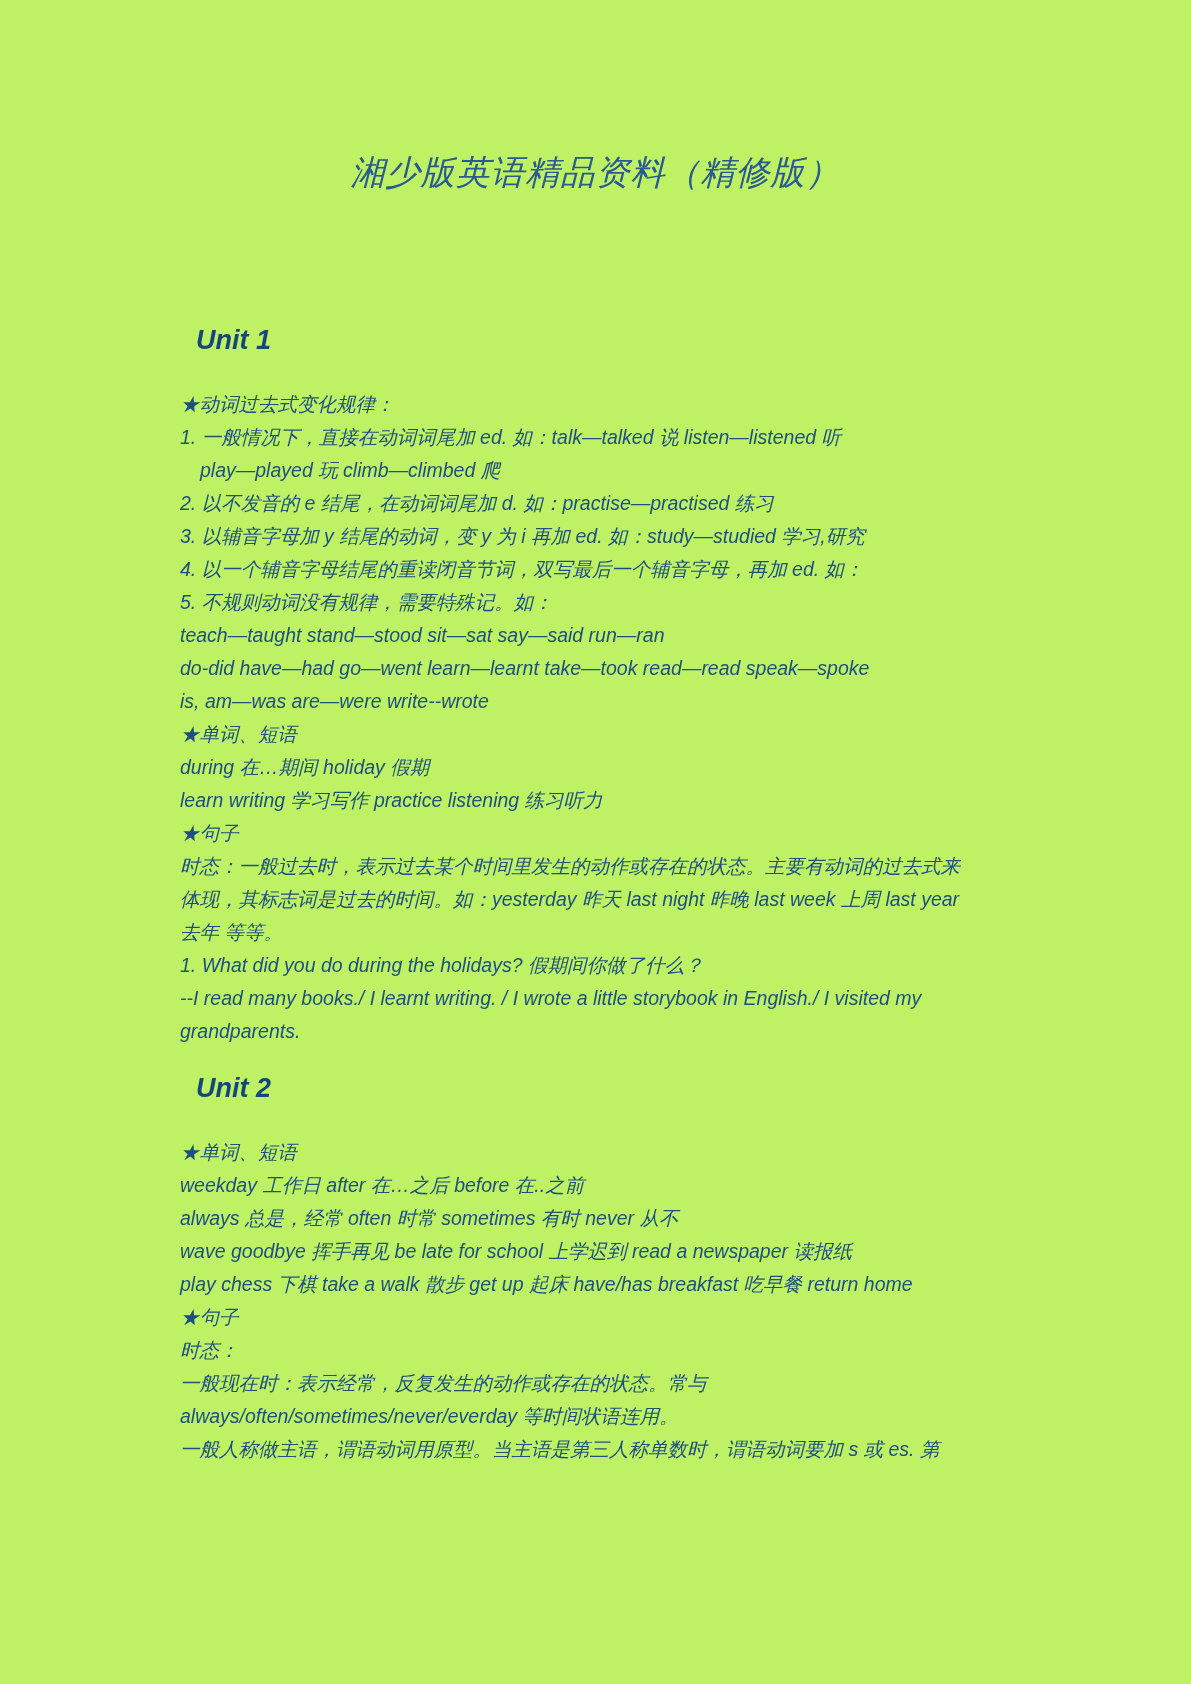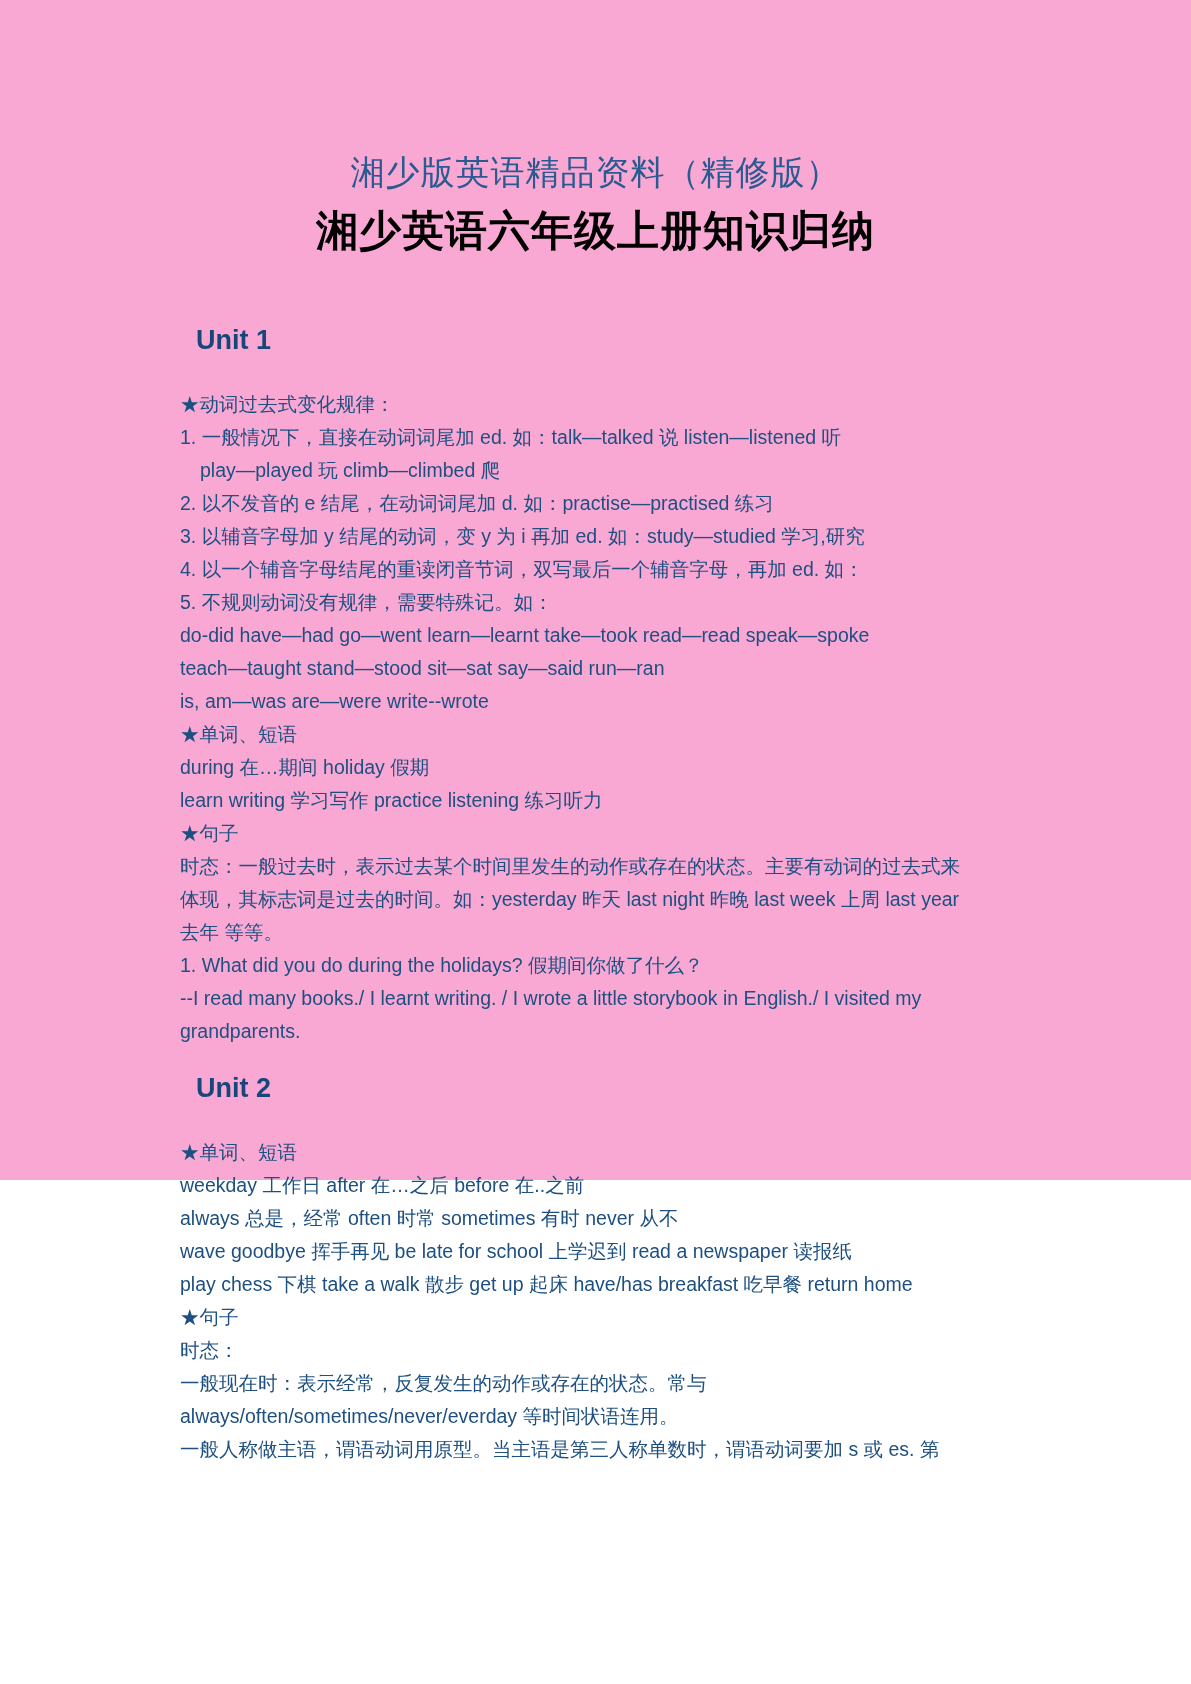"湘少版英语精品资料（精修版）" .page { background: #f9a8d4 -> #bef264; font-style: none -> italic; height: 1180px -> 1684px }
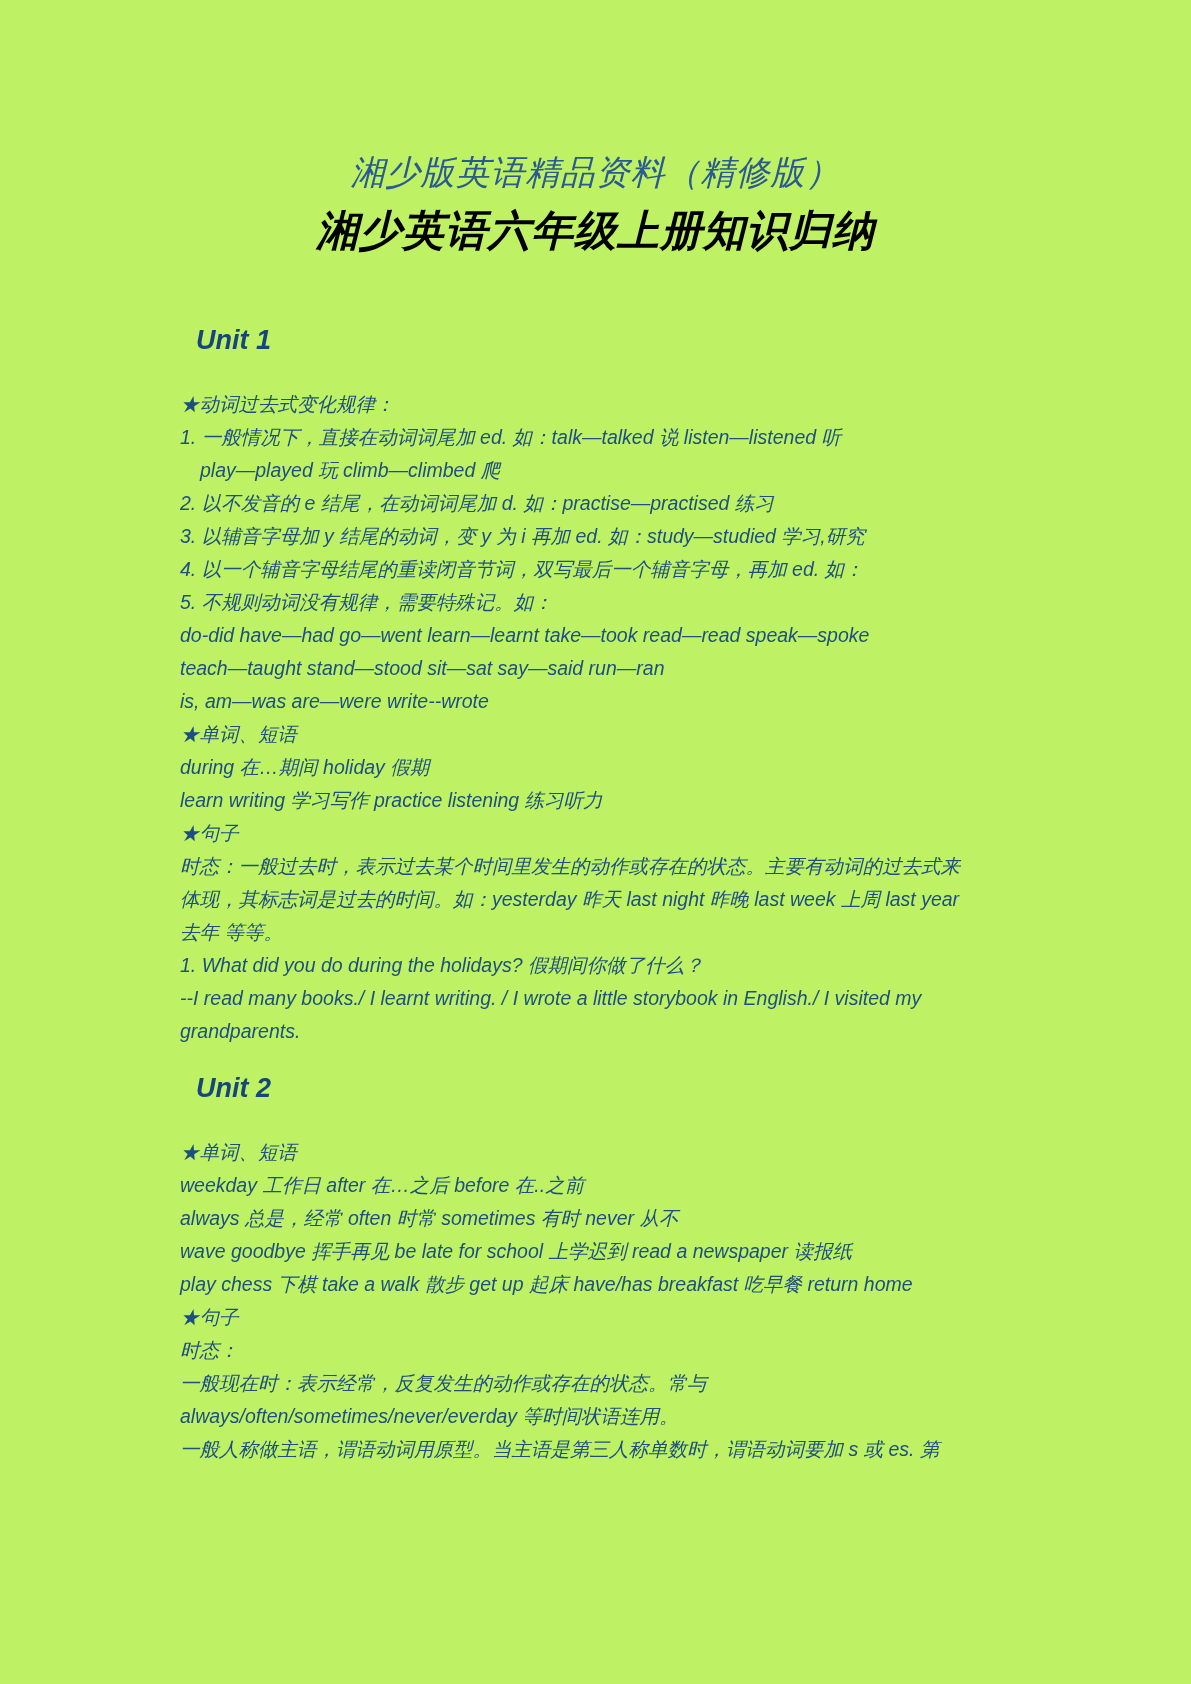"湘少英语六年级上册知识归纳" div.title { html: <div>湘少英语六年级上册知识归纳</div> -> none }
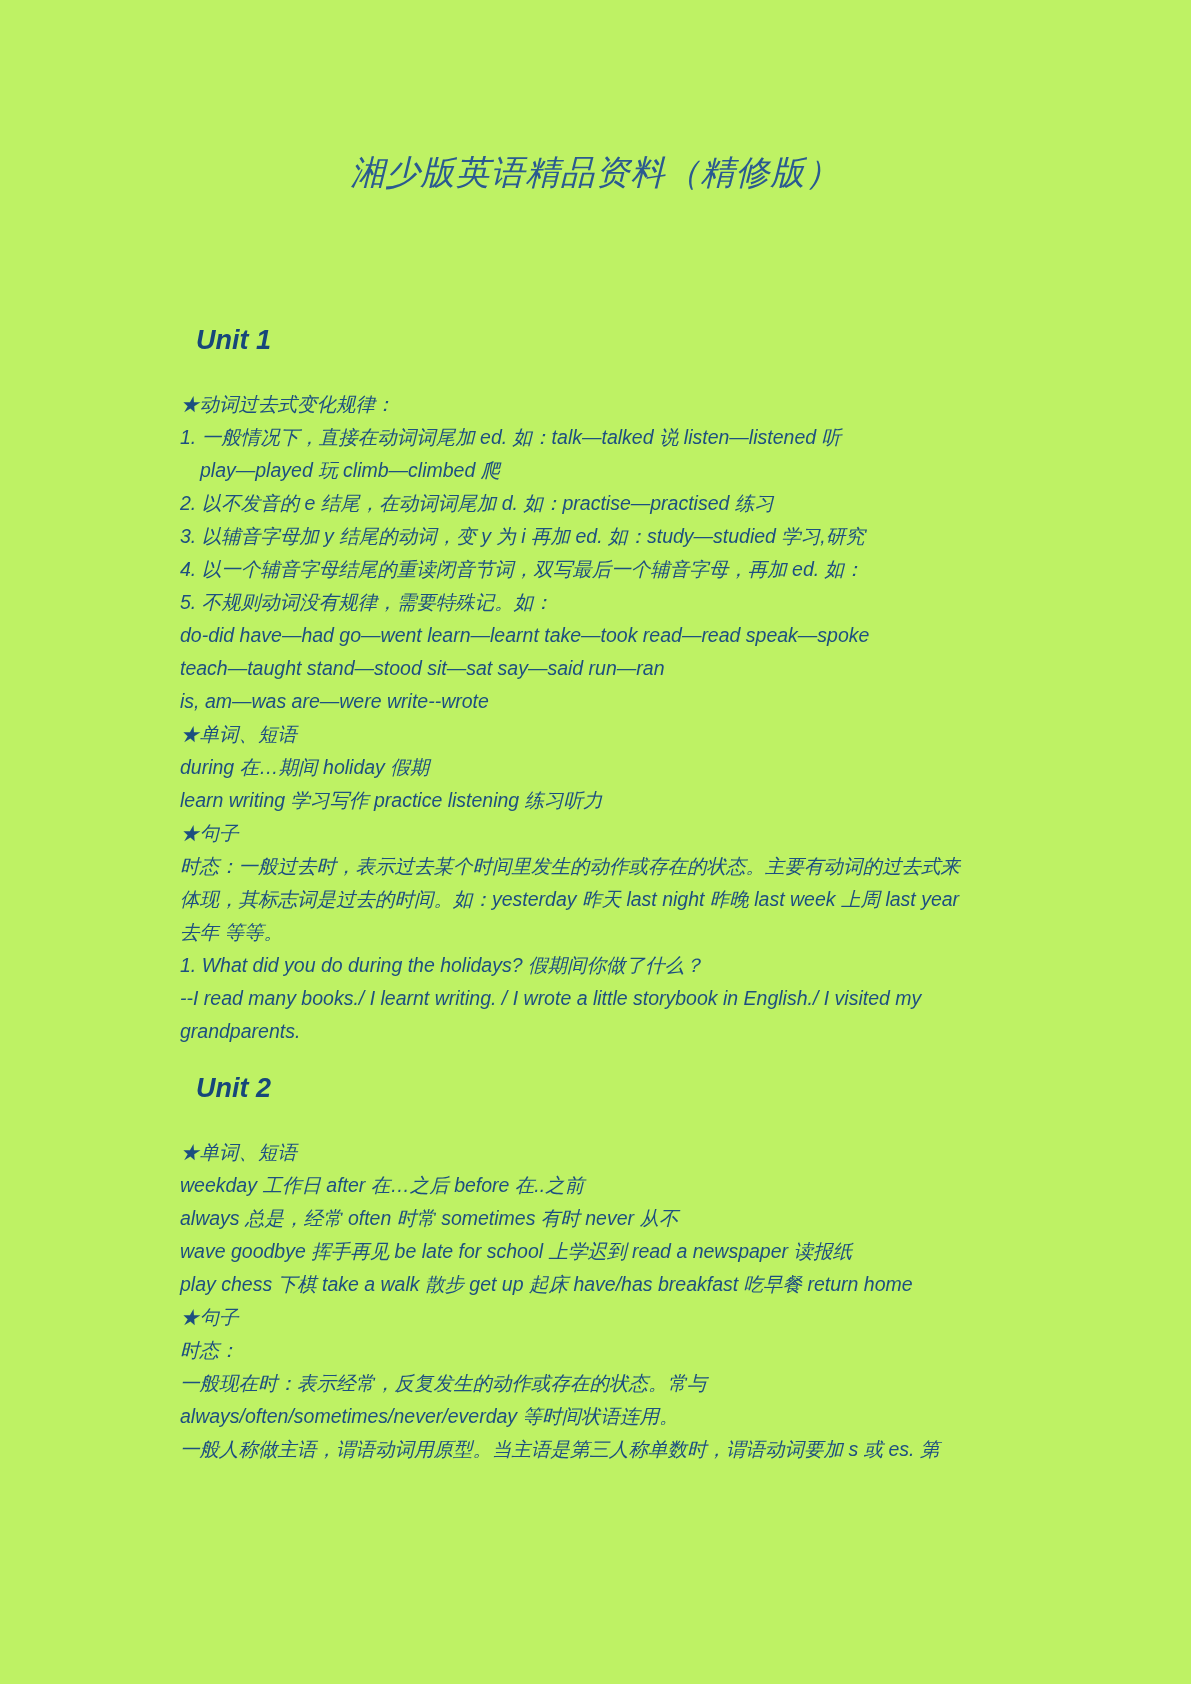"do-did have—had go—went learn—learnt" div.line { order: before "teach—taught stand—stood sit—sat" -> after "teach—taught stand—stood sit—sat" }
